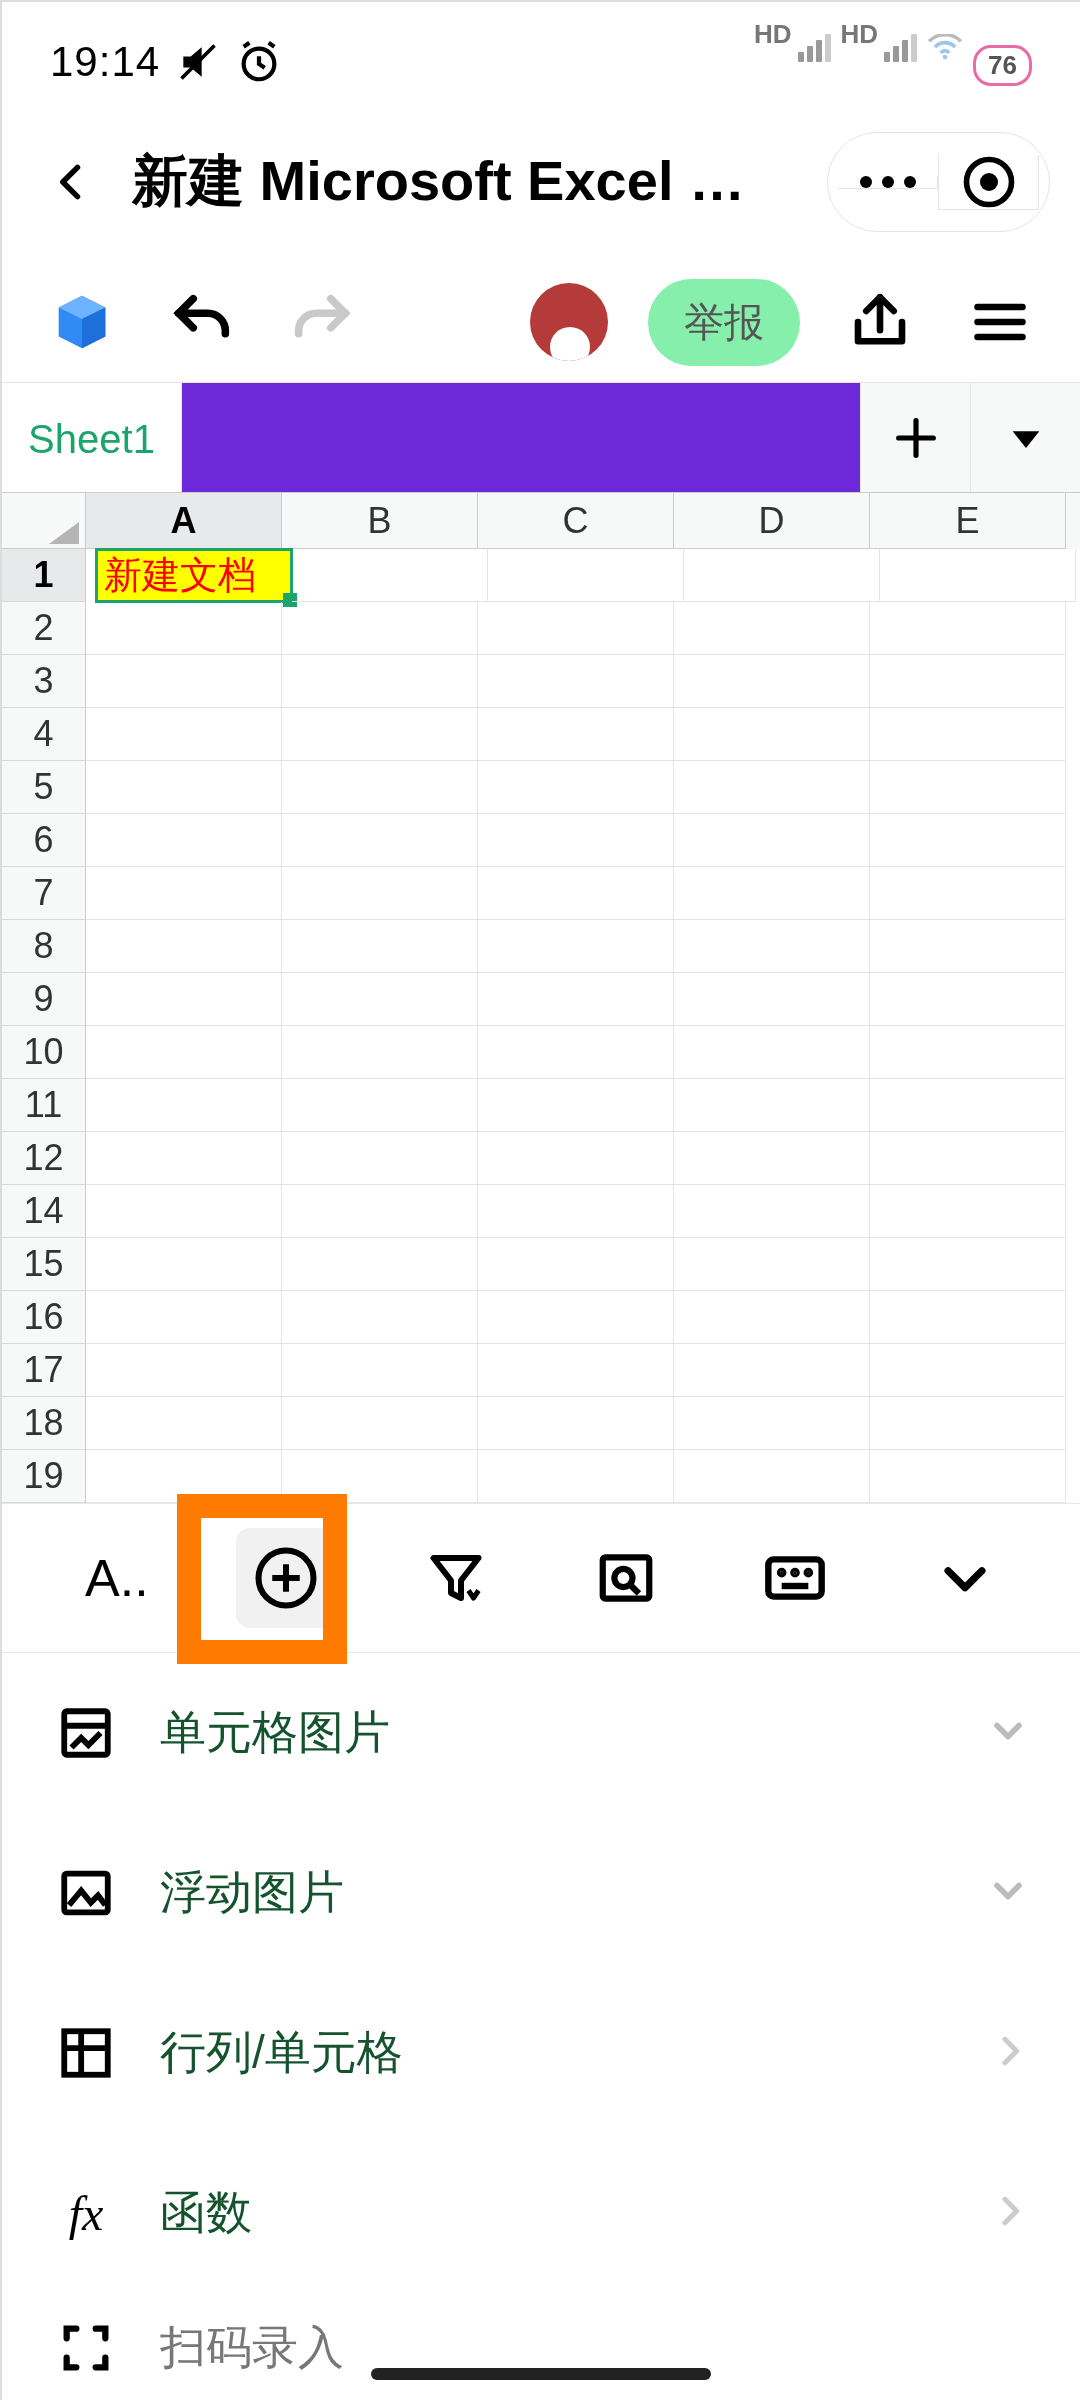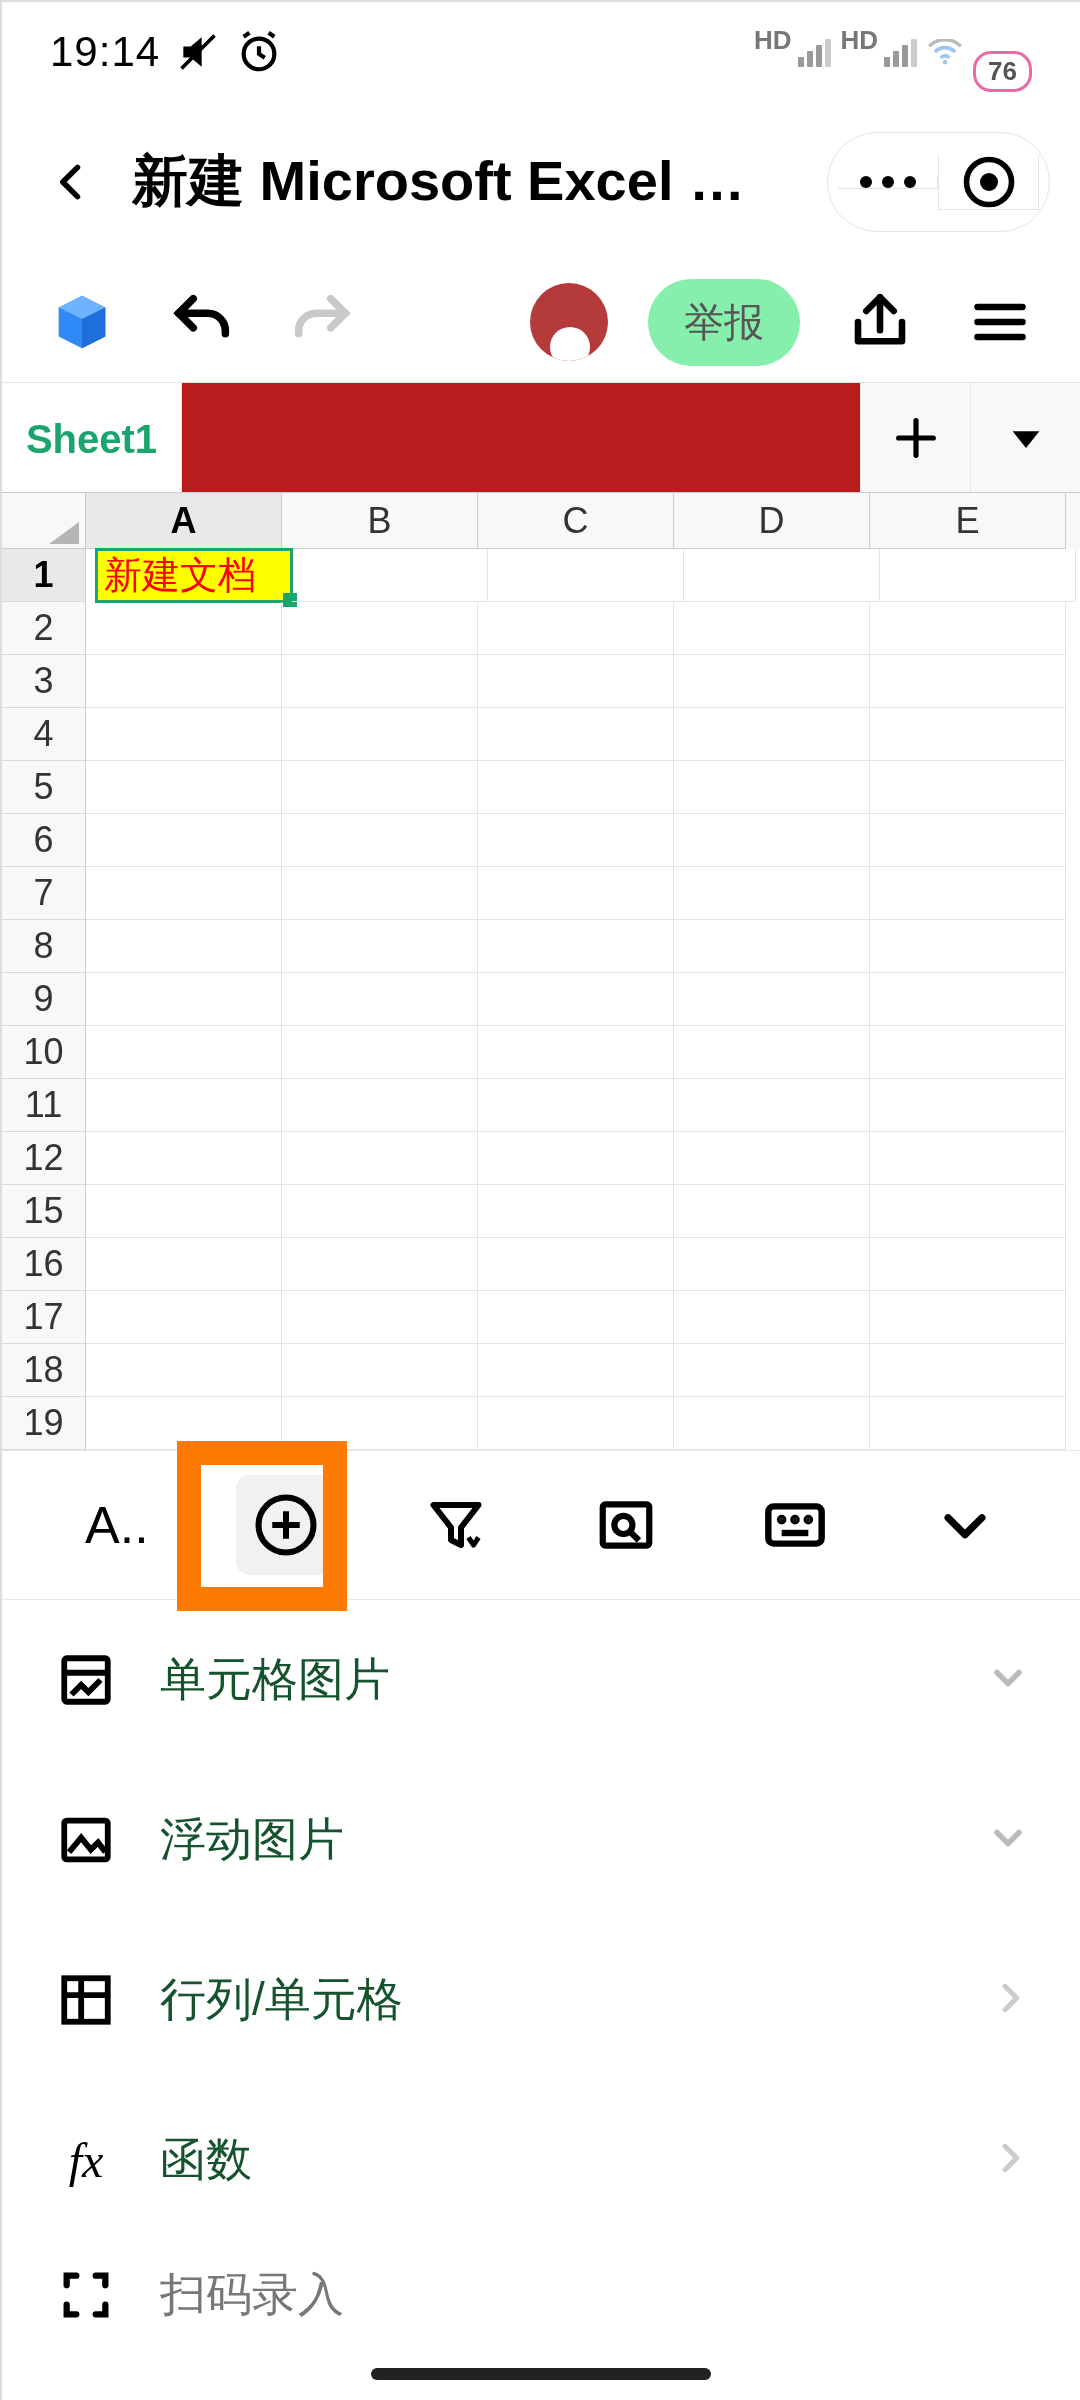"19:14" .status-bar { align-items: center -> flex-end }
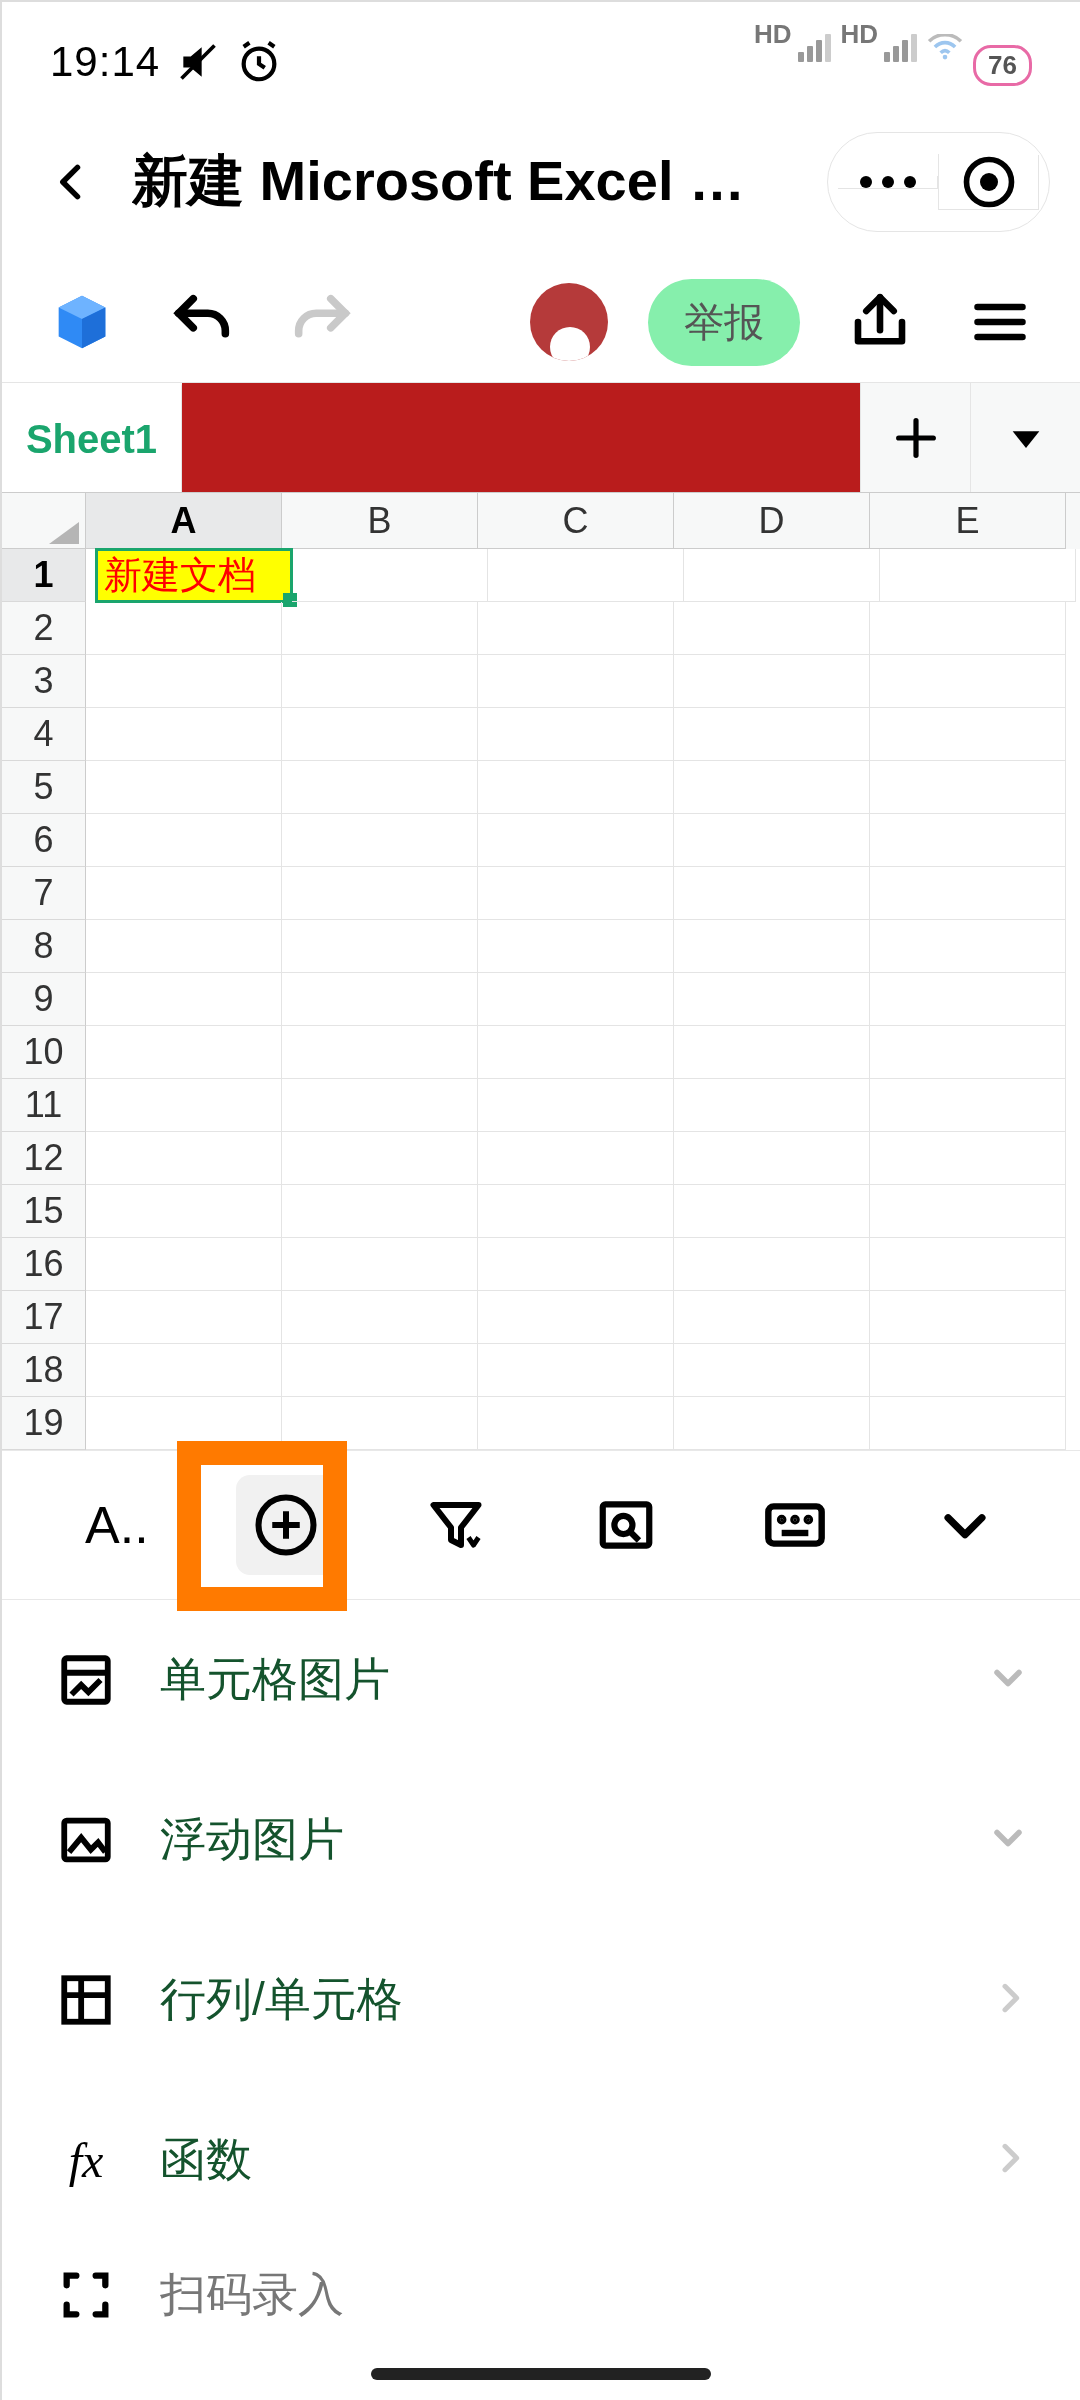"Sheet1" .sheet-tabs { background: #b91c1c -> #6d28d9; font-weight: bold -> none }
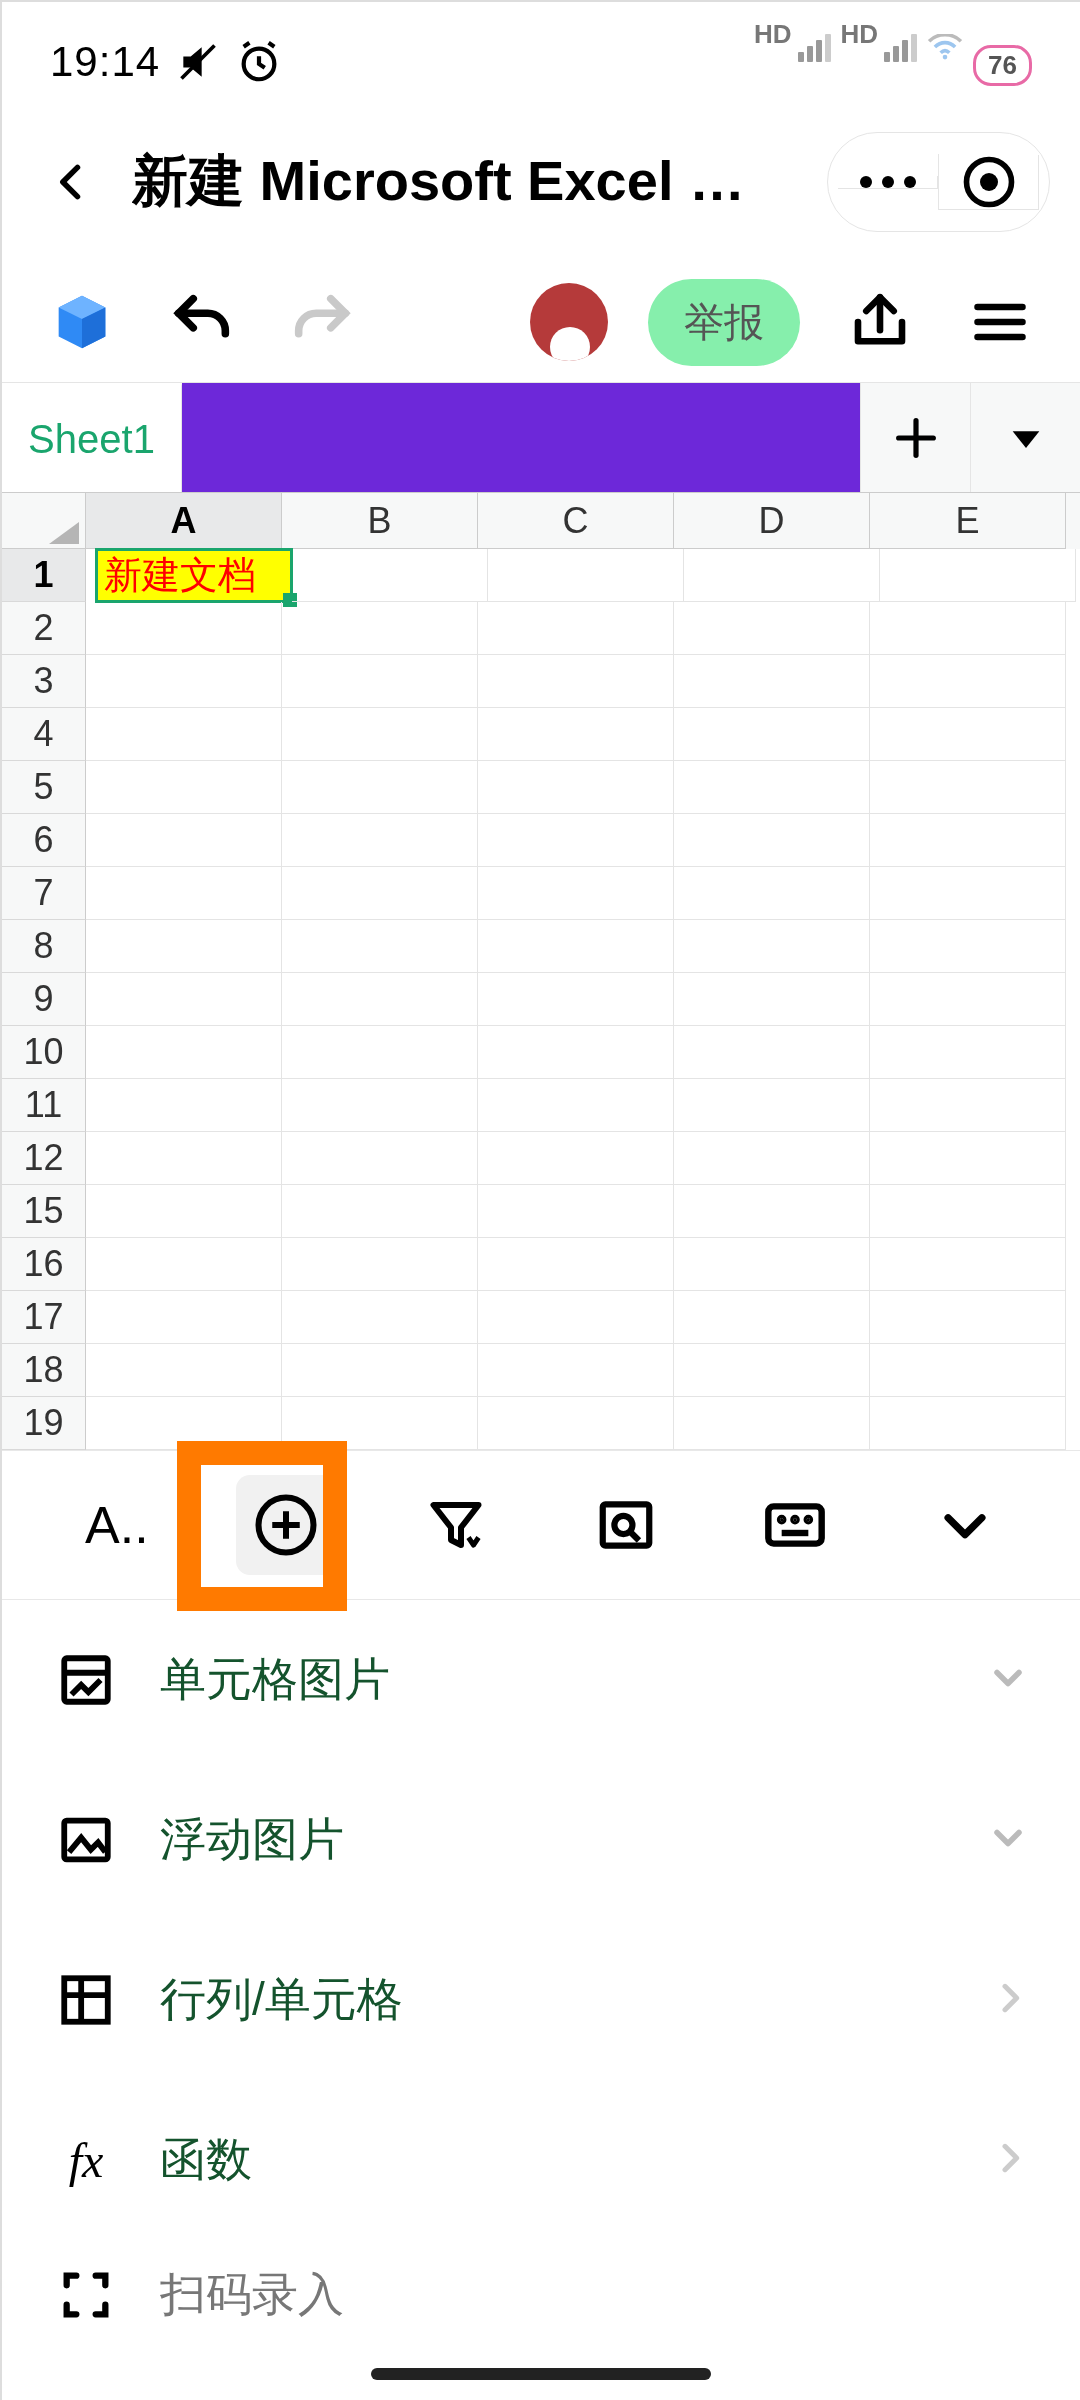"14" div.row { html: none -> <div> <div>14</div> <div></div> <div></div> <div></div> <div></div> <div></div> </div> }
